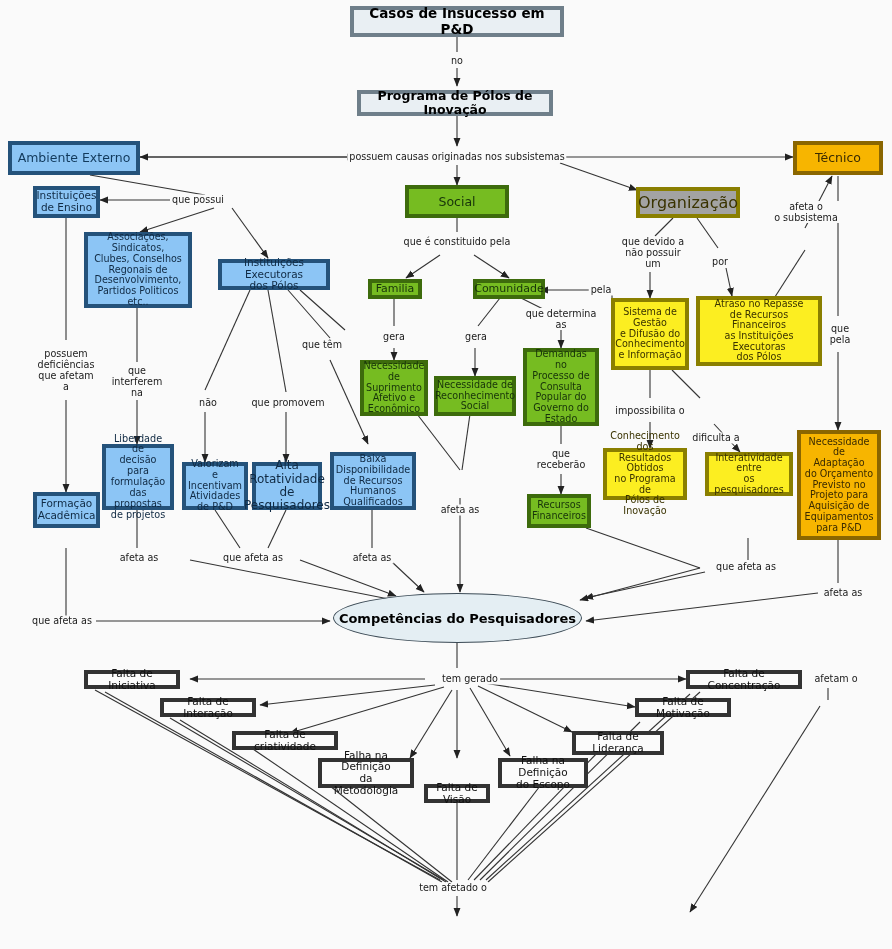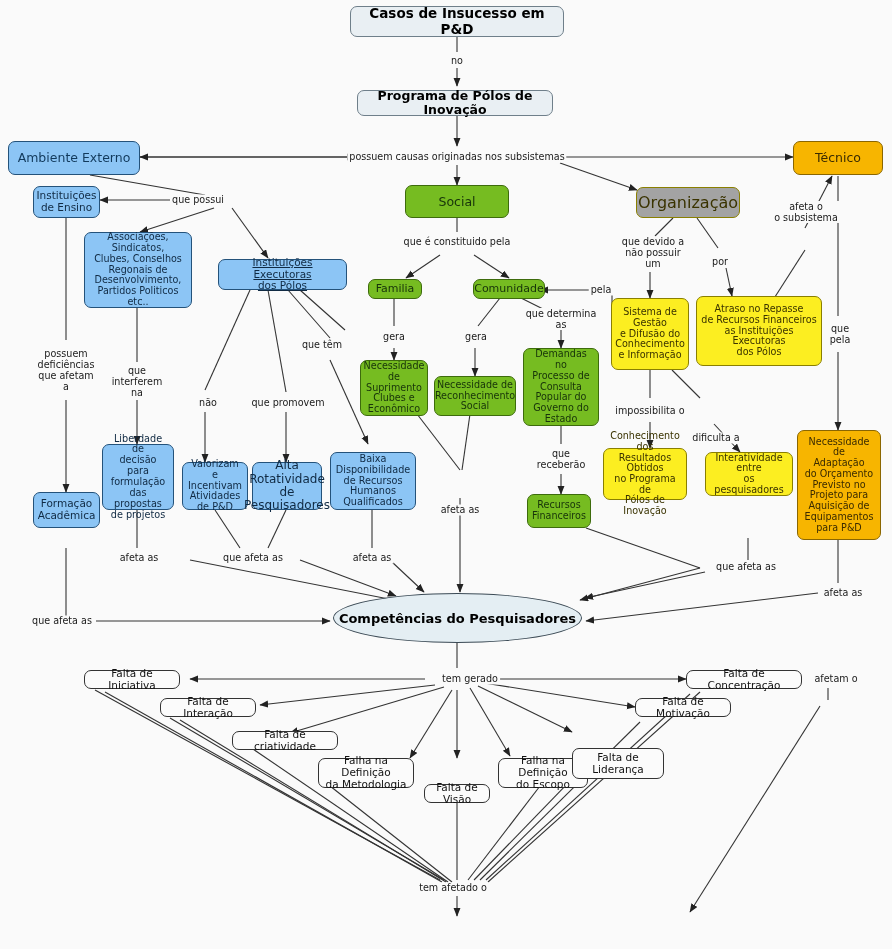"Casos de Insucesso em P&D" .node { border: 1px solid #f97316 -> 4px solid #f97316; border-radius: 7px -> 0 }
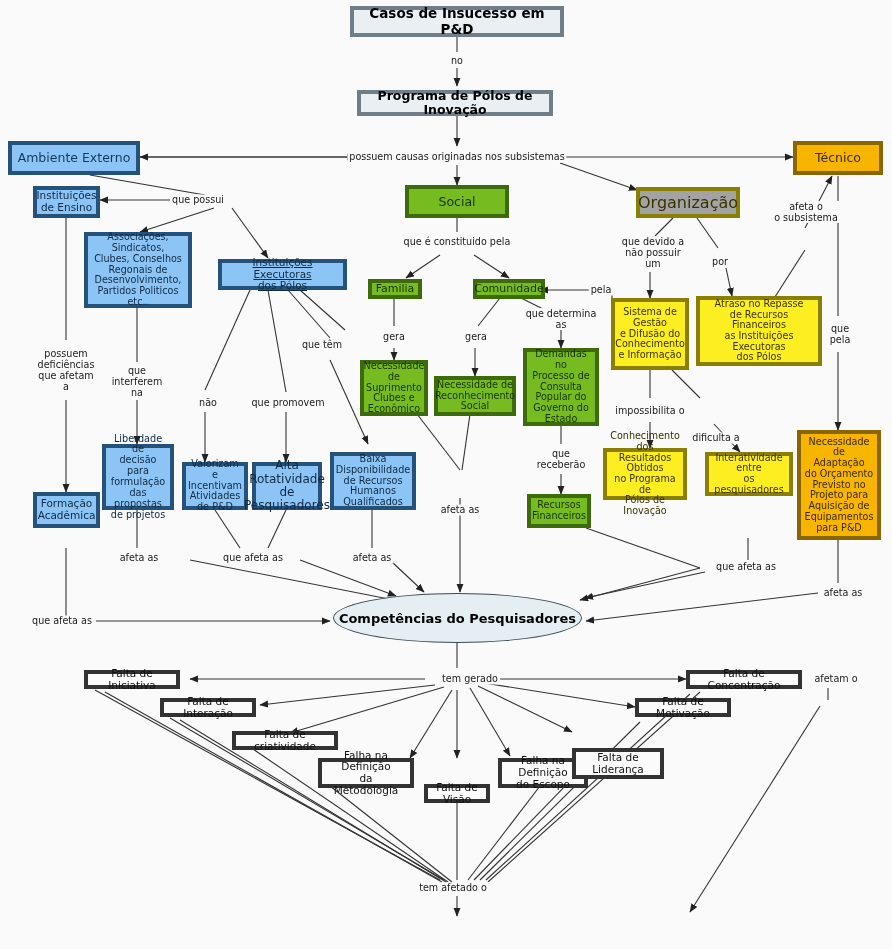"Instituições Executoras" div.node { text-decoration: underline -> none; width: 129px -> 112px }
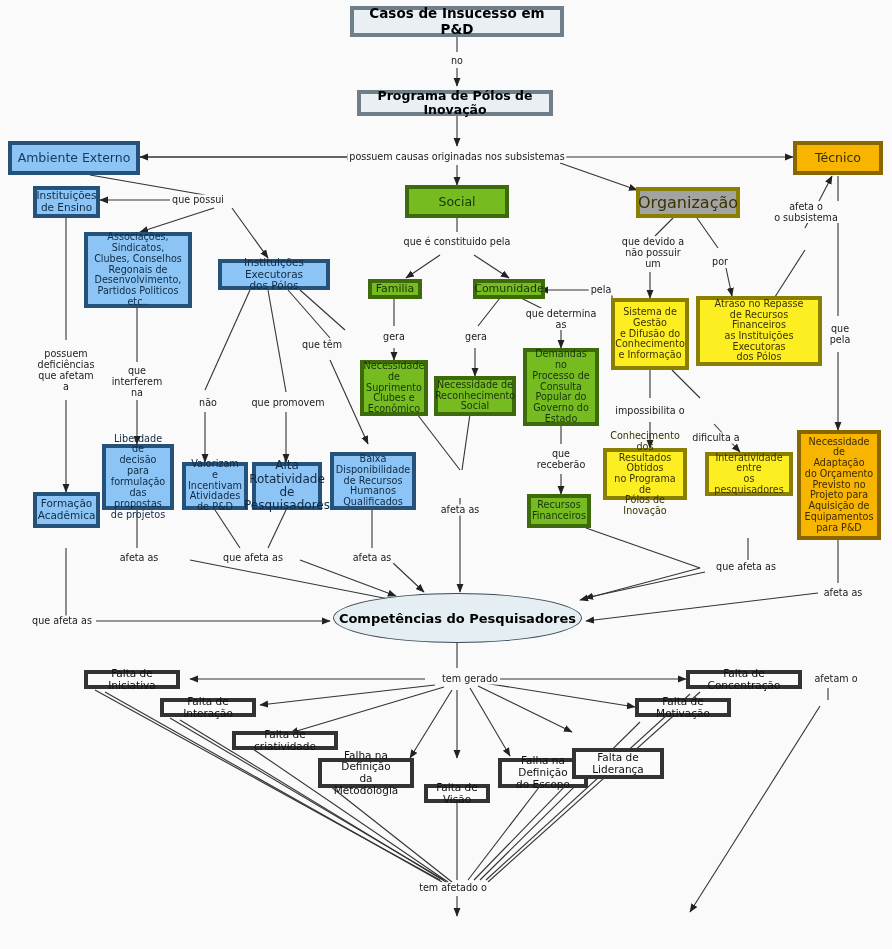"Necessidade" div.node { text: Clubes -> Afetivo }
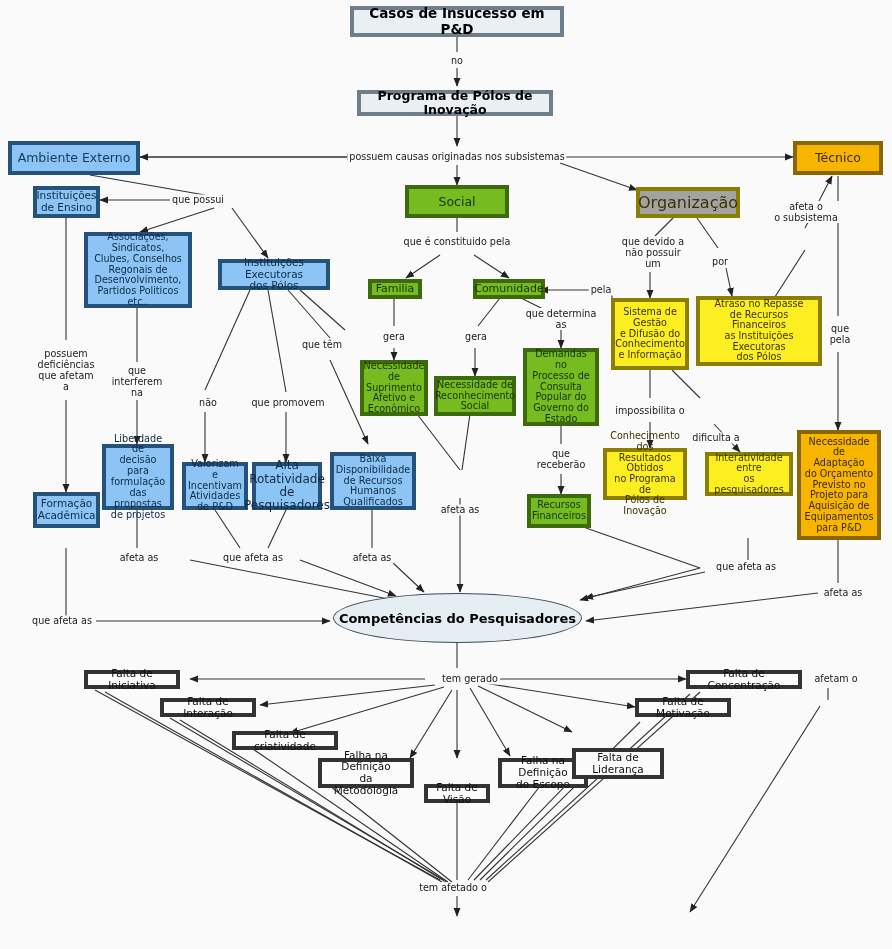"Falta de Liderança" div.node { height: 31px -> 24px; margin-top: 17px -> none }
